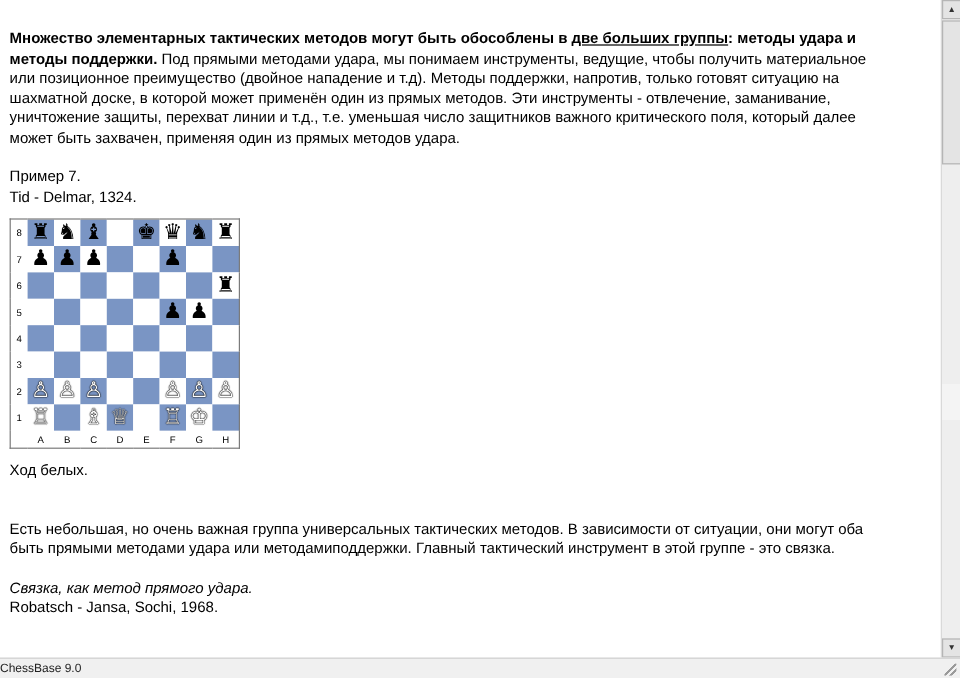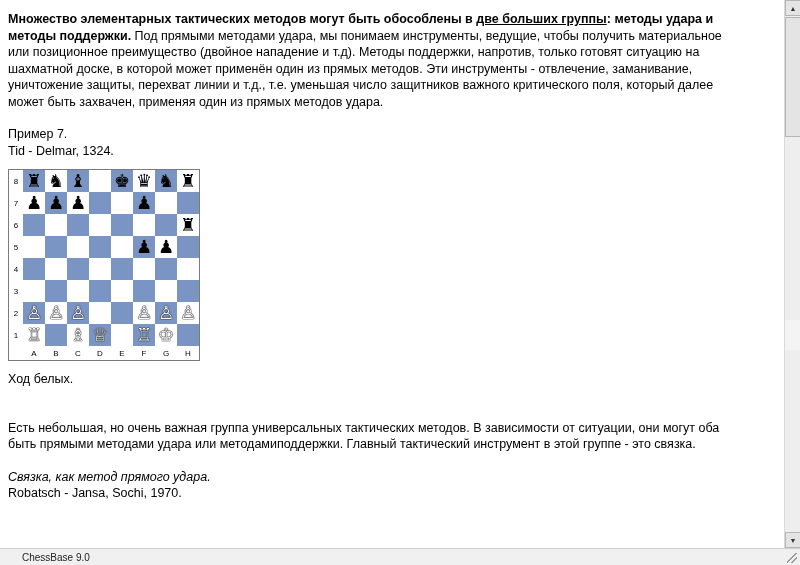"Множество элементарных тактических" .content { top: 3px -> 16px }
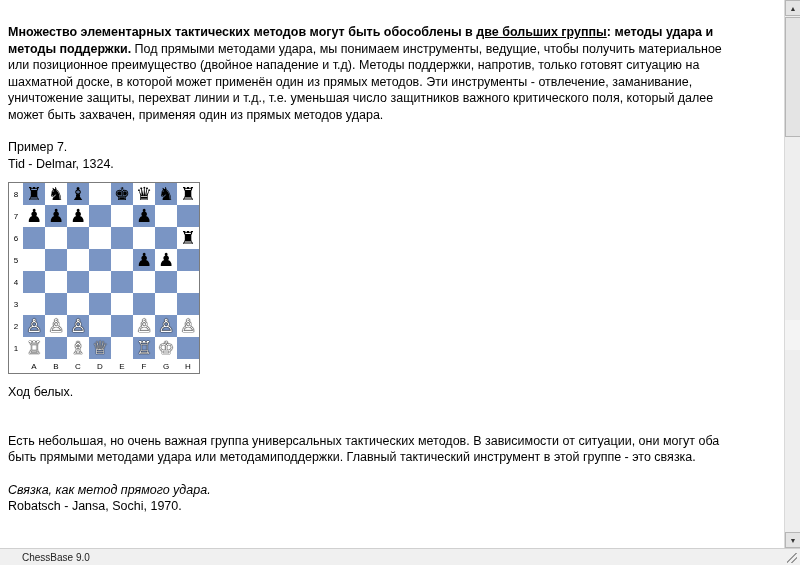"Robatsch - Jansa, Sochi, 1970." p.para { text: 1970 -> 1968 }
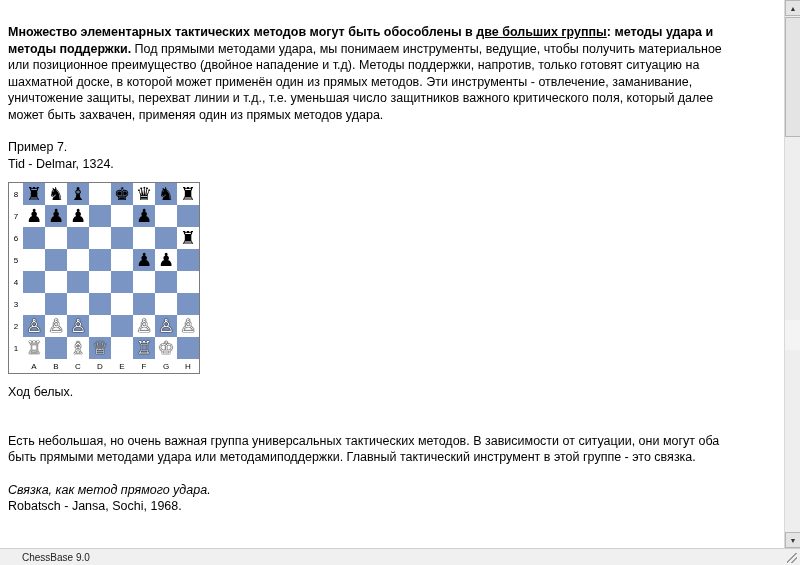"ChessBase 9.0" .statusbar .label { padding-left: 22px -> 0 }
